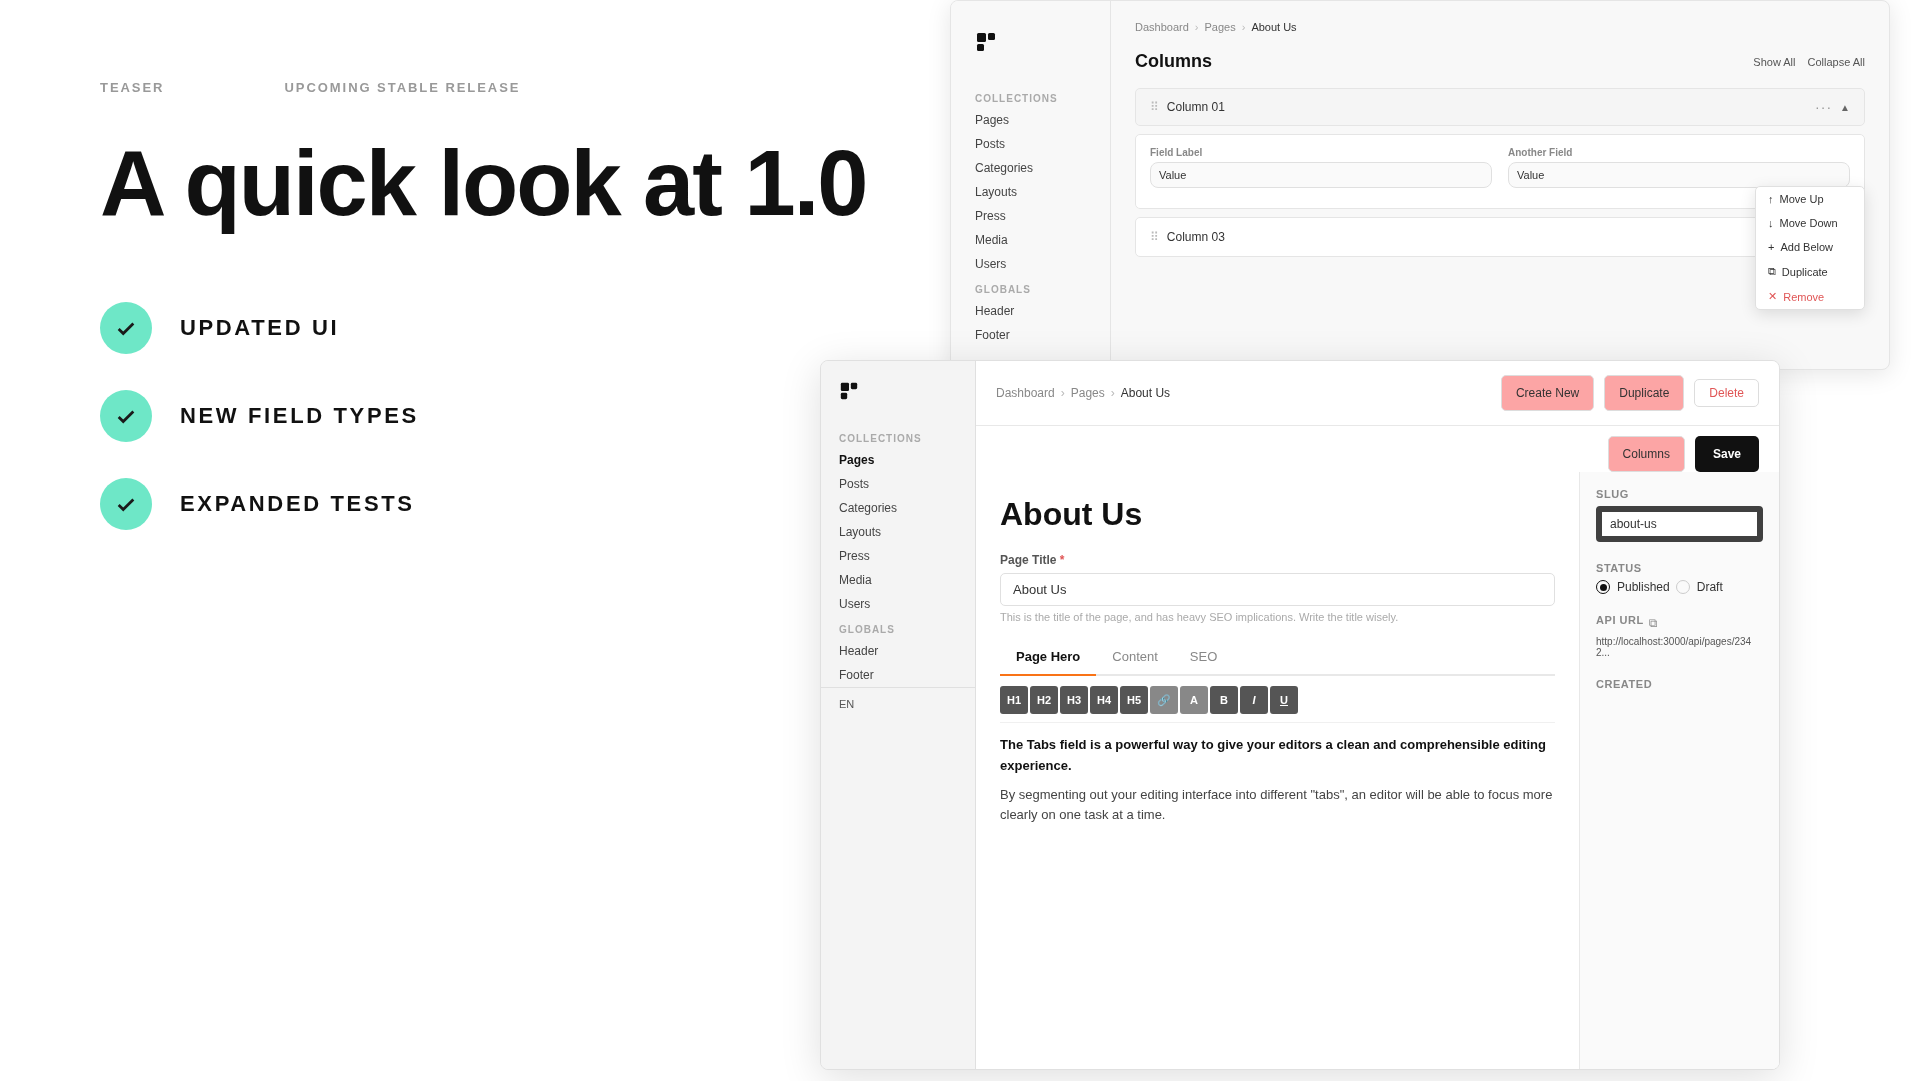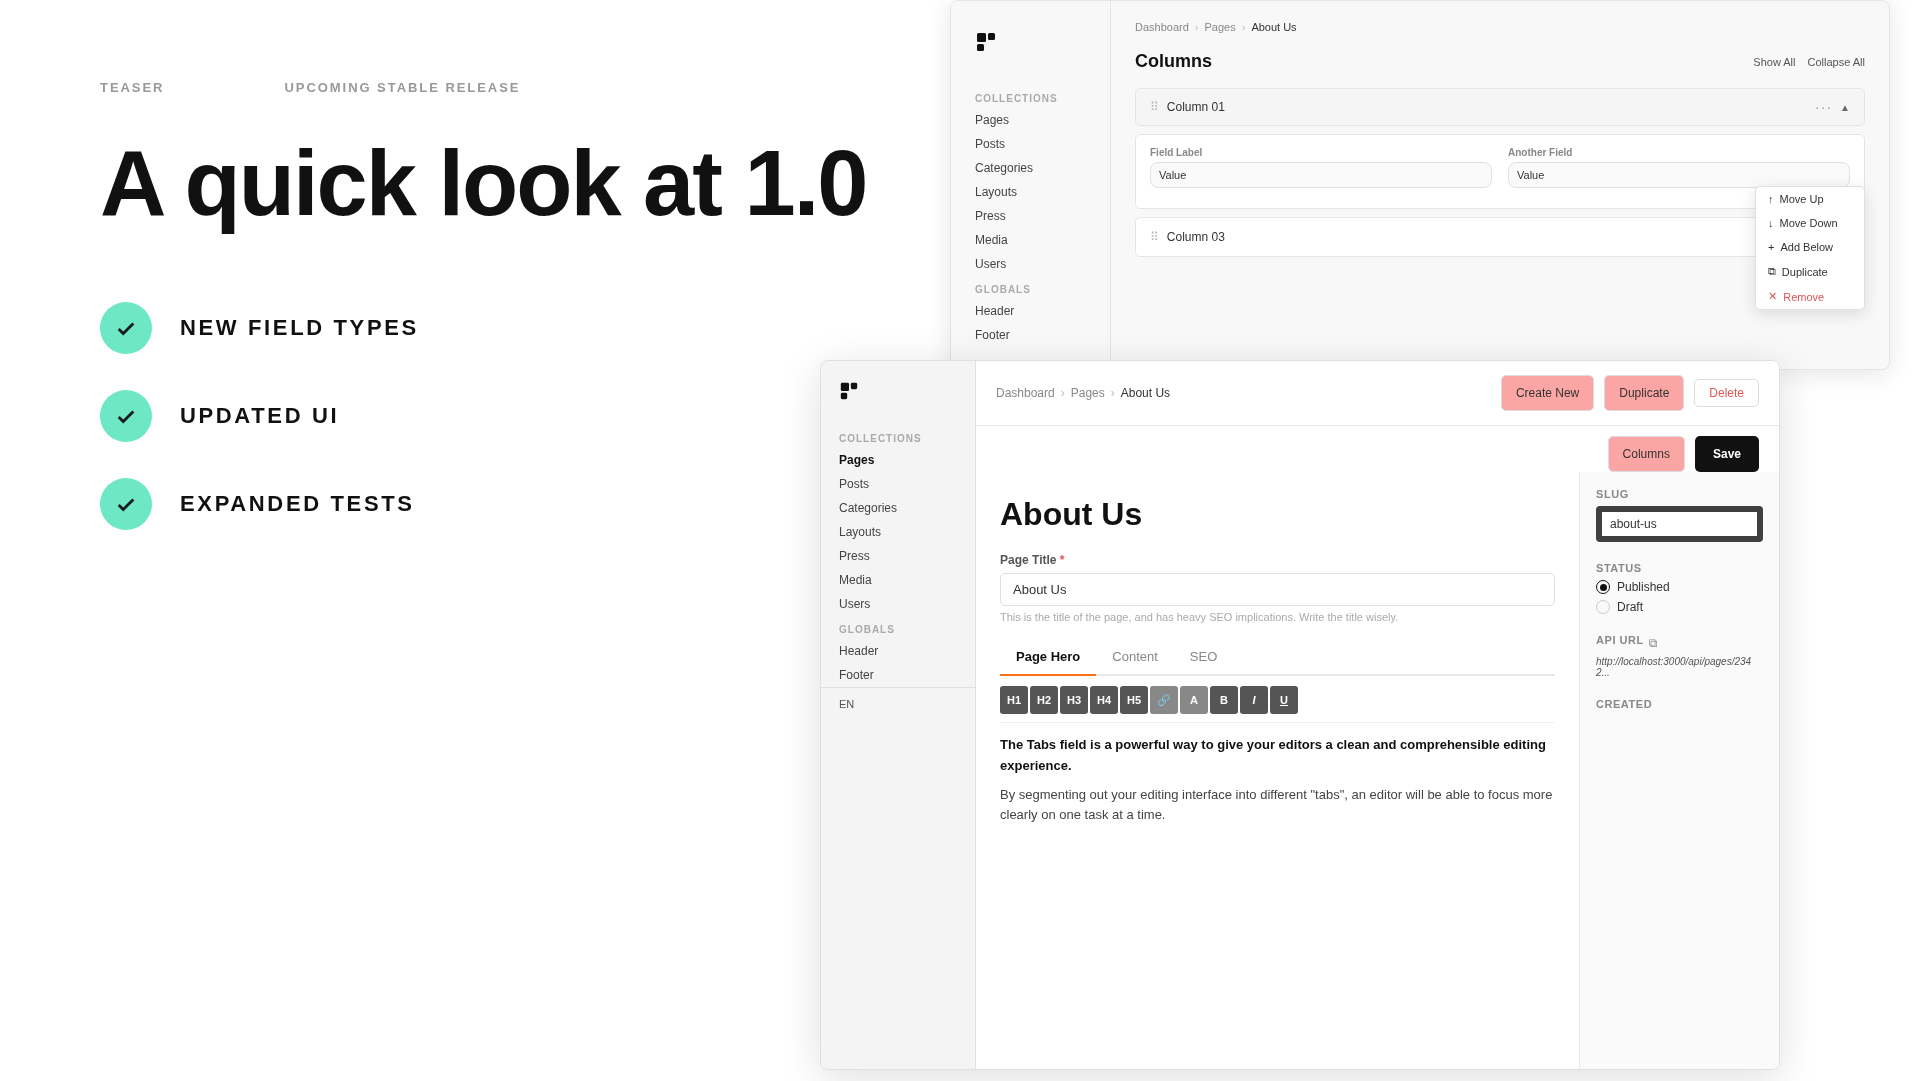"NEW FIELD TYPES" div.feature-item { order: before "UPDATED UI" -> after "UPDATED UI" }
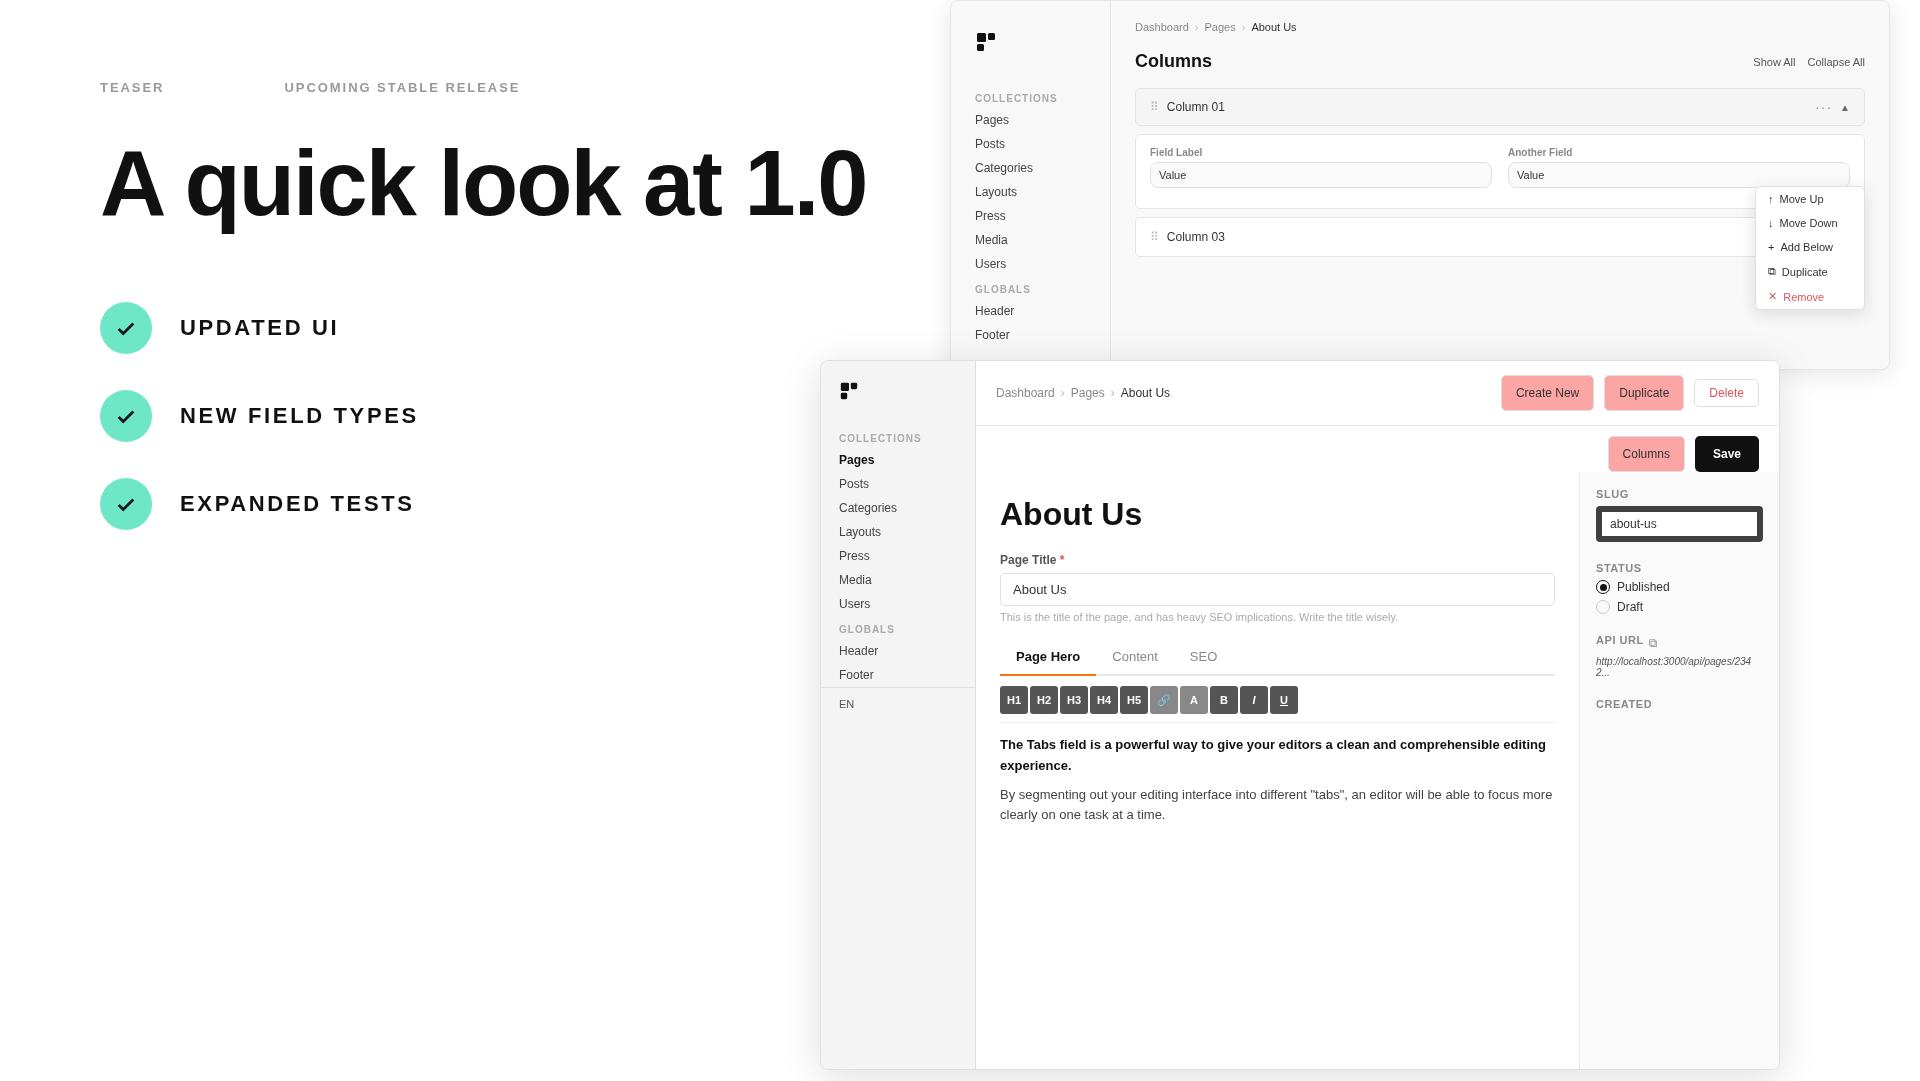"Published" .radio-group { flex-direction: column -> row }
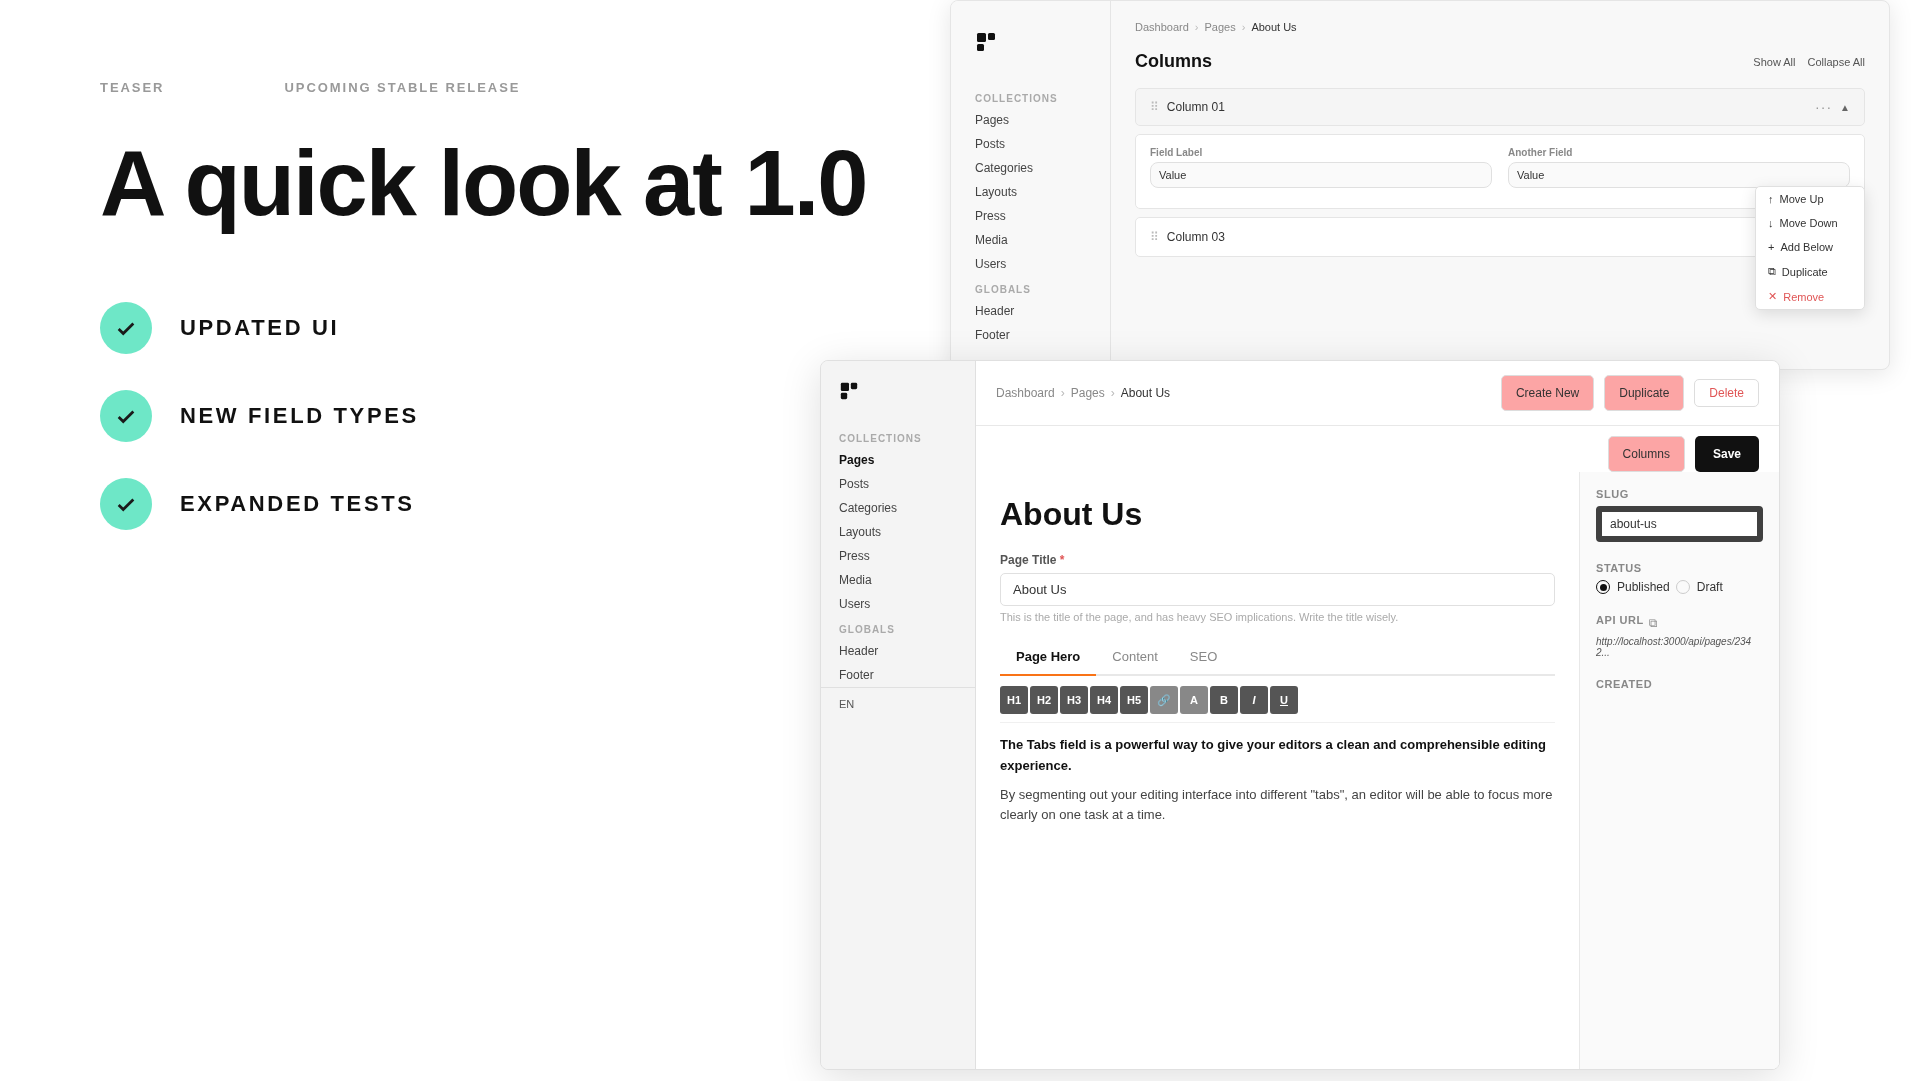"http://localhost:3000/api/pages/2342..." .api-url-value { font-style: italic -> none }
